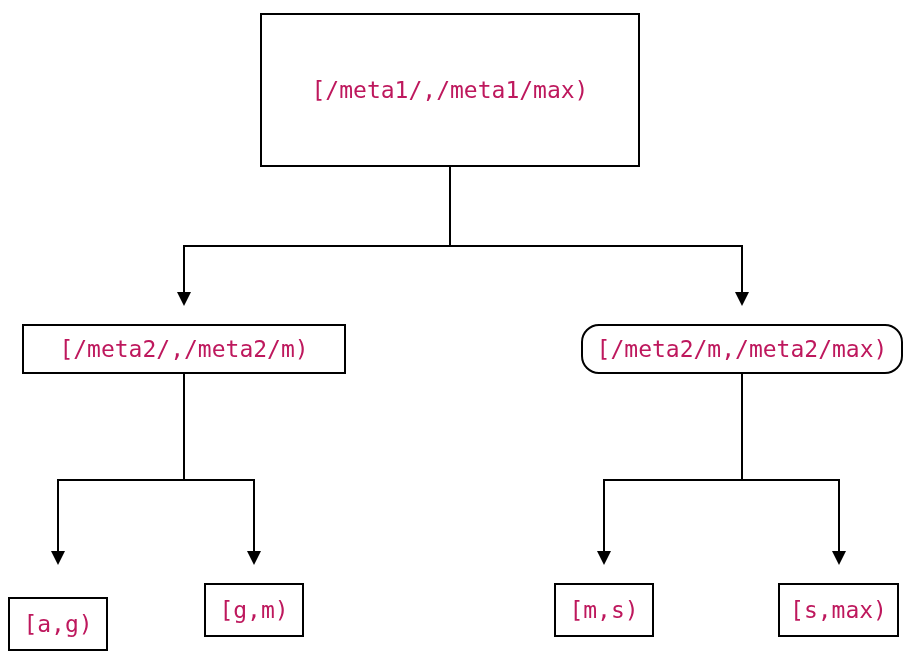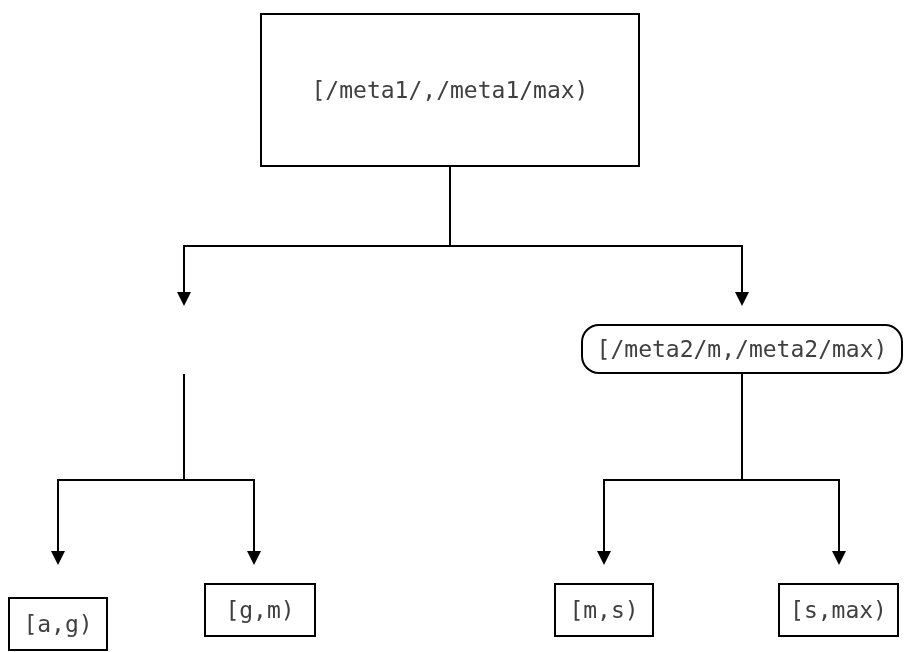"[/meta1/,/meta1/max)" .node span { color: #404040 -> #be185d }
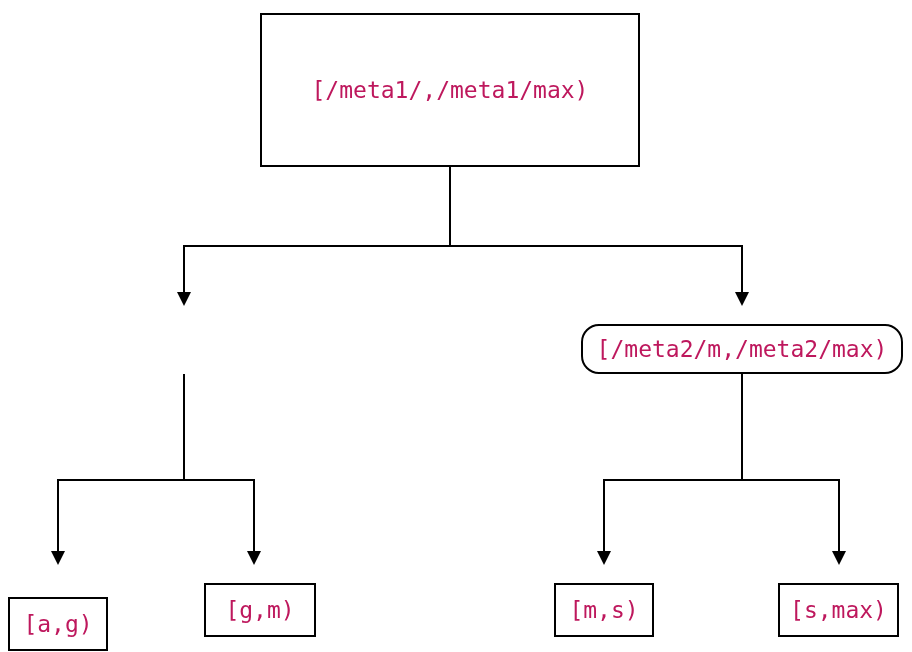"[/meta2/,/meta2/m)" div.node { html: none -> <div> <span>[/meta2/,/meta2/m)</span> </div> }
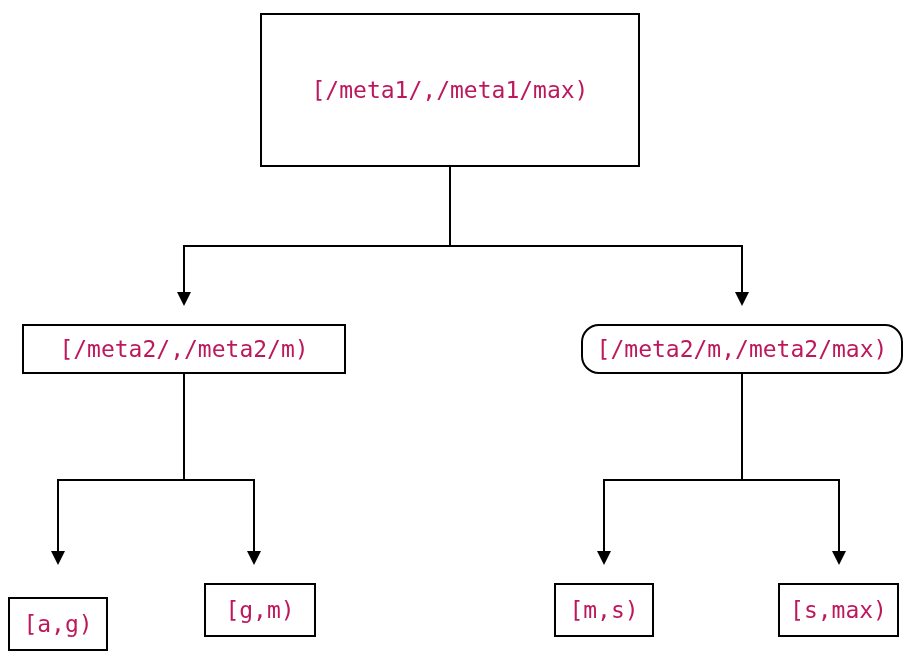"[g,m)" .n-leaf2 { width: 112px -> 100px }
